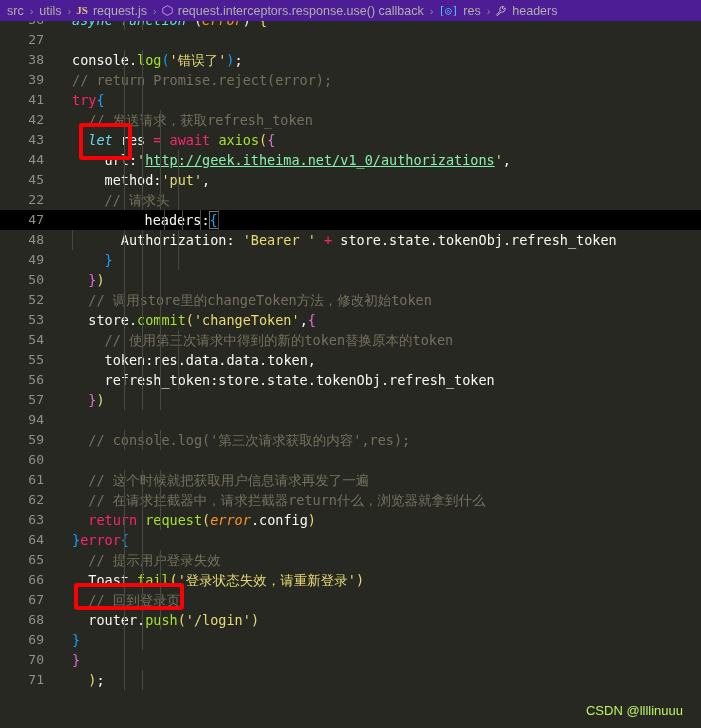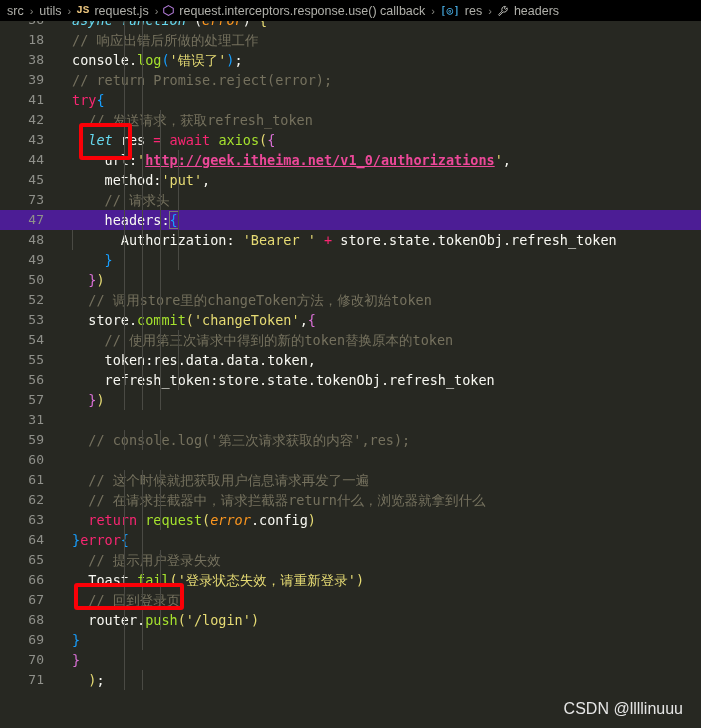"src" #breadcrumb { background: #000000 -> #4c1d95 }
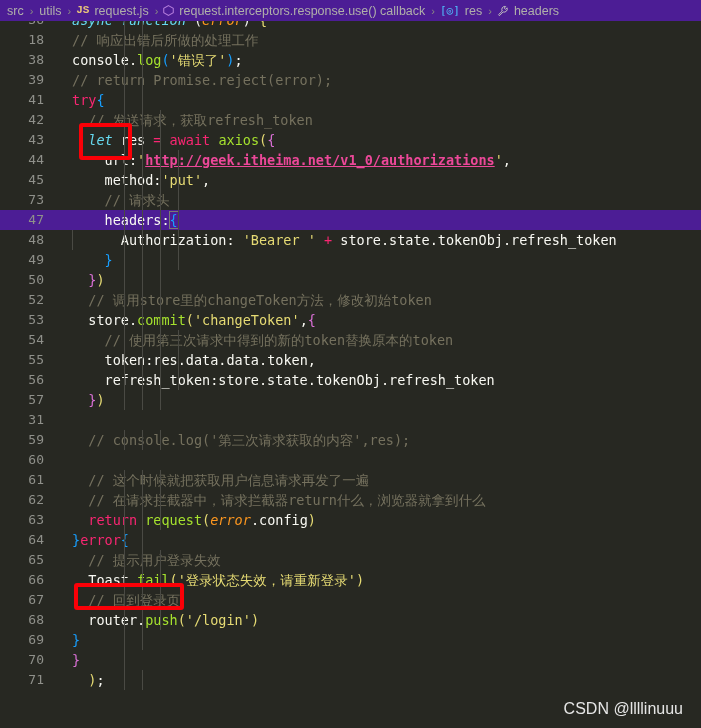"JS" .ic-js { font-family: Liberation Mono, monospace -> Liberation Serif, serif }
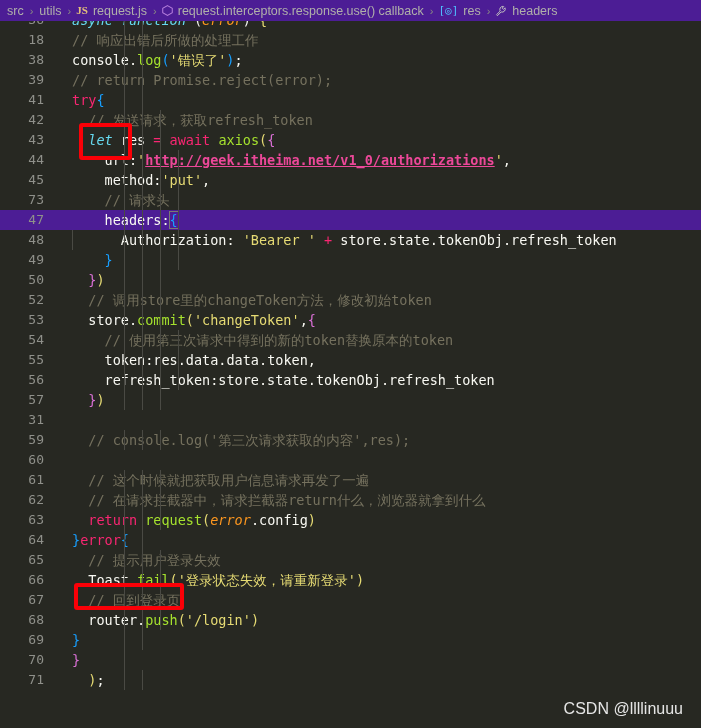"18" div.ln { text: 18 -> 27 }
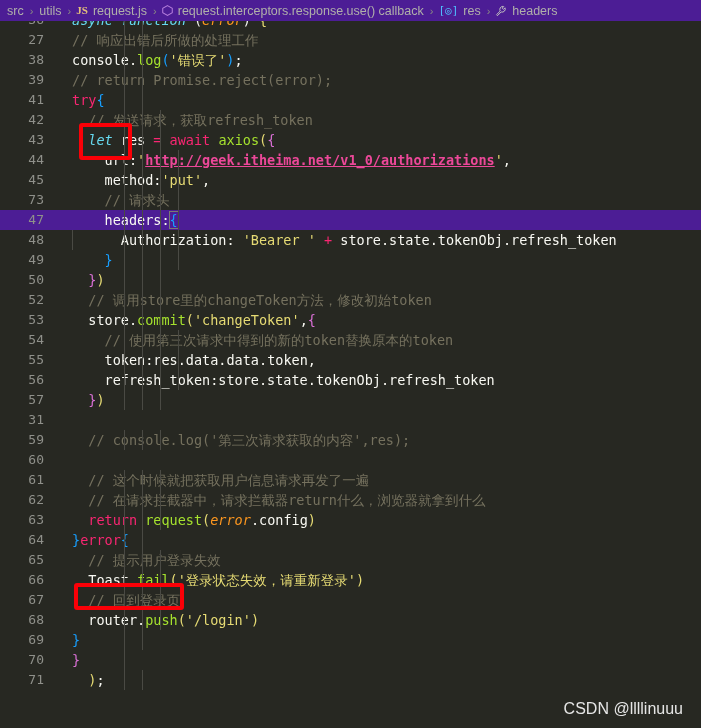"// 响应出错后所做的处理工作" span { html: <span><span>// 响应出错后所做的处理工作</span></span> -> none }
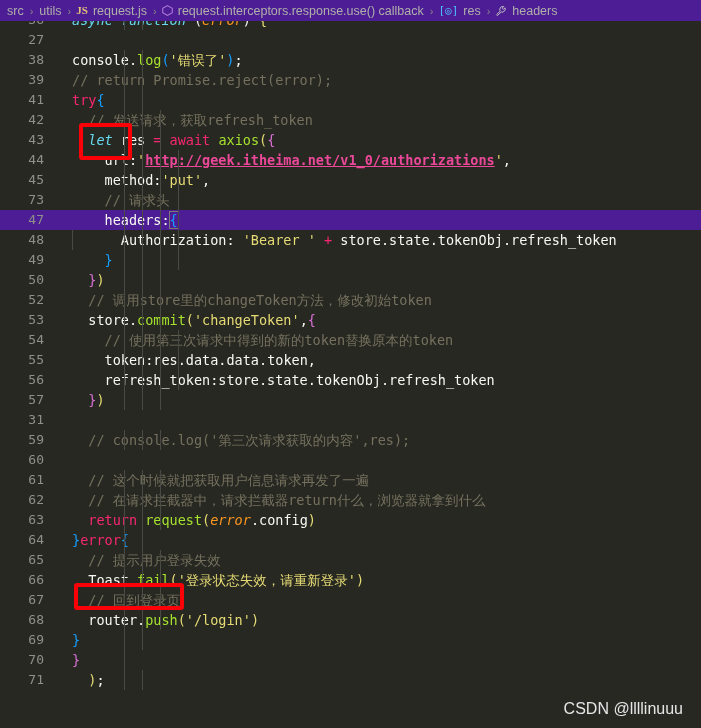"http://geek.itheima.net/v1_0/authorizati" .url { color: #ec4899 -> #86efac; font-weight: bold -> none }
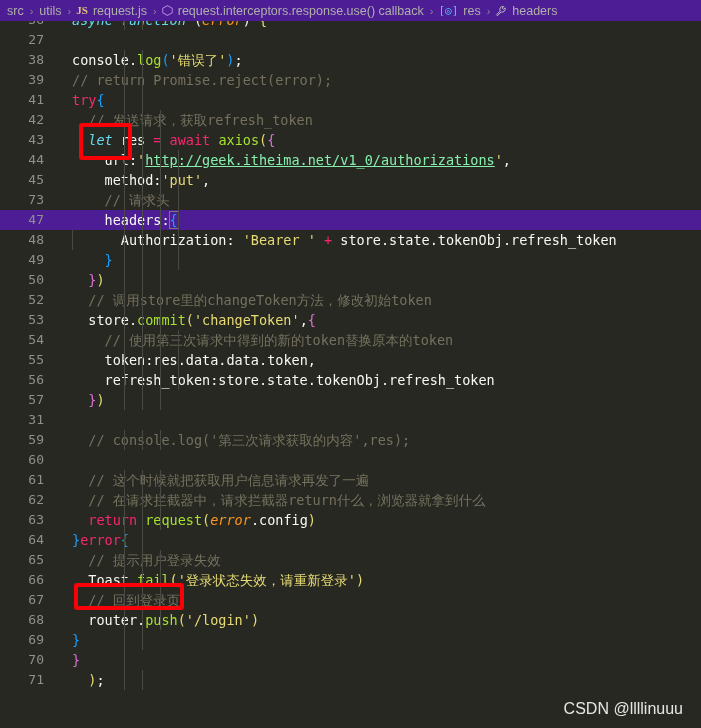"73" div.ln { text: 73 -> 22 }
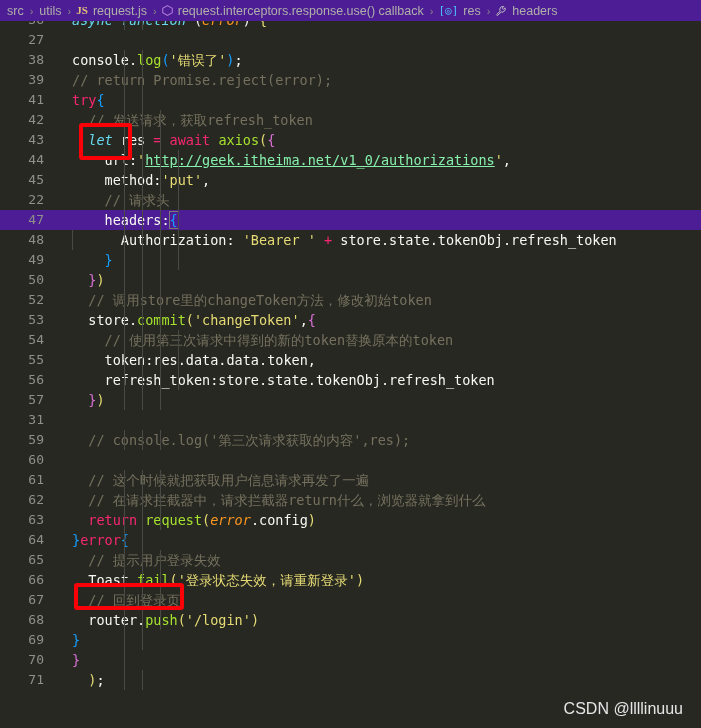"47" .row.active { background: #4c1d95 -> #000000; gap: none -> 40px }
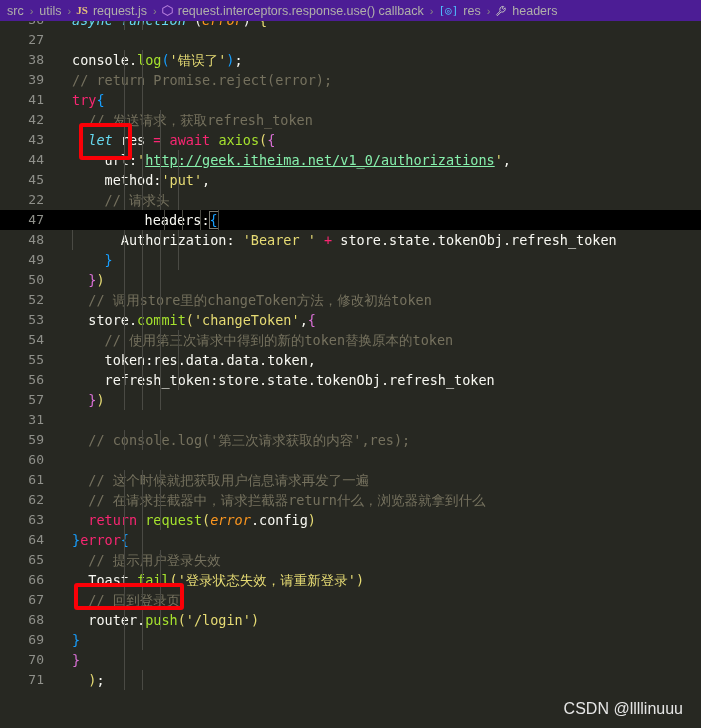"31" div.ln { text: 31 -> 94 }
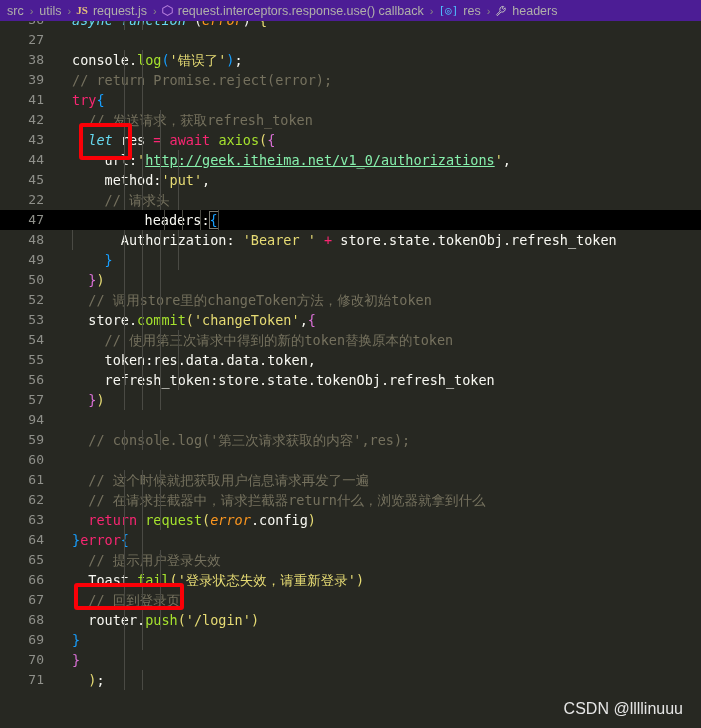"CSDN @llllinuuu" #watermark { color: #e5e5e5 -> #bef264; font-size: 16px -> 13px }
